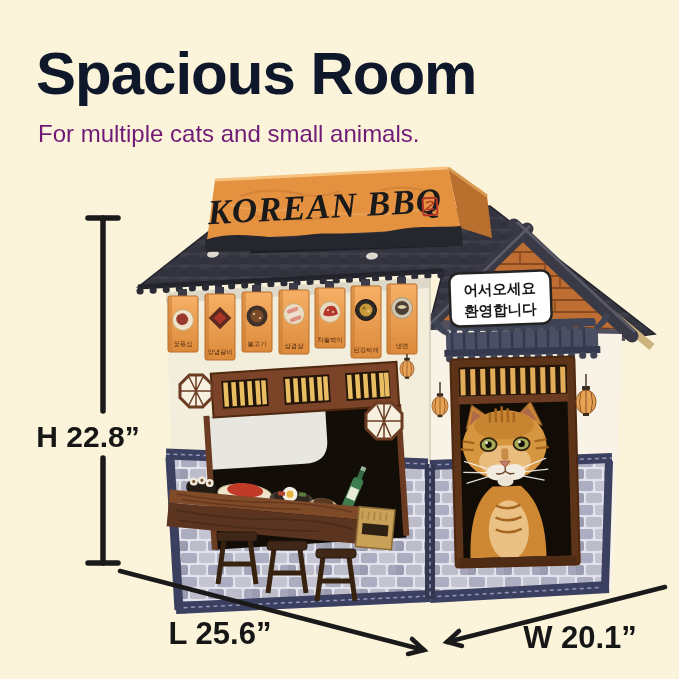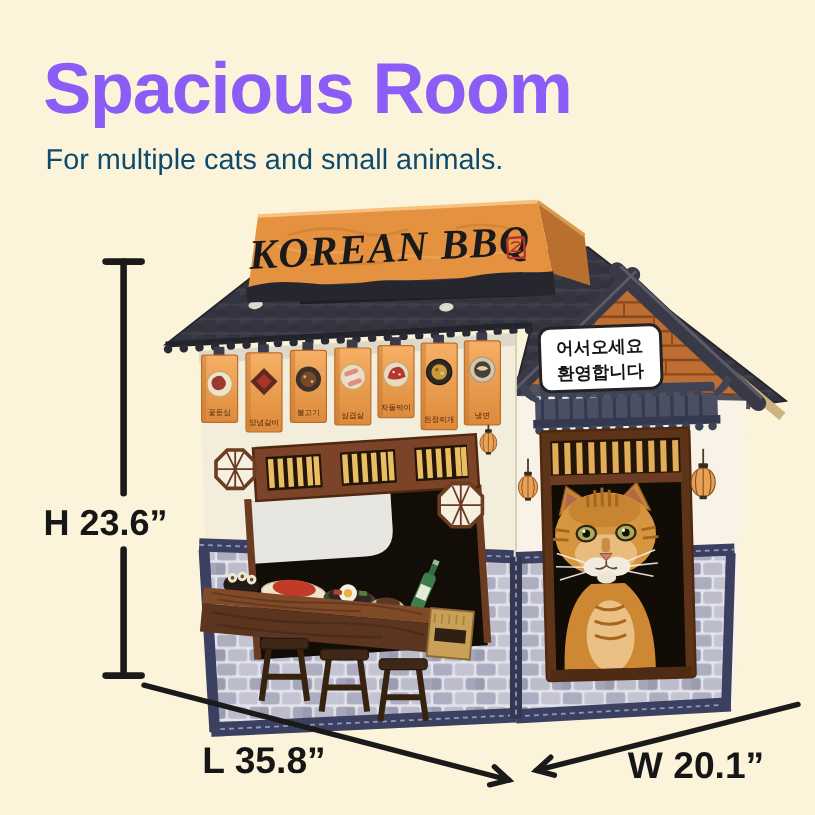"Spacious Room" .title { color: #8b5cf6 -> #0f172a }
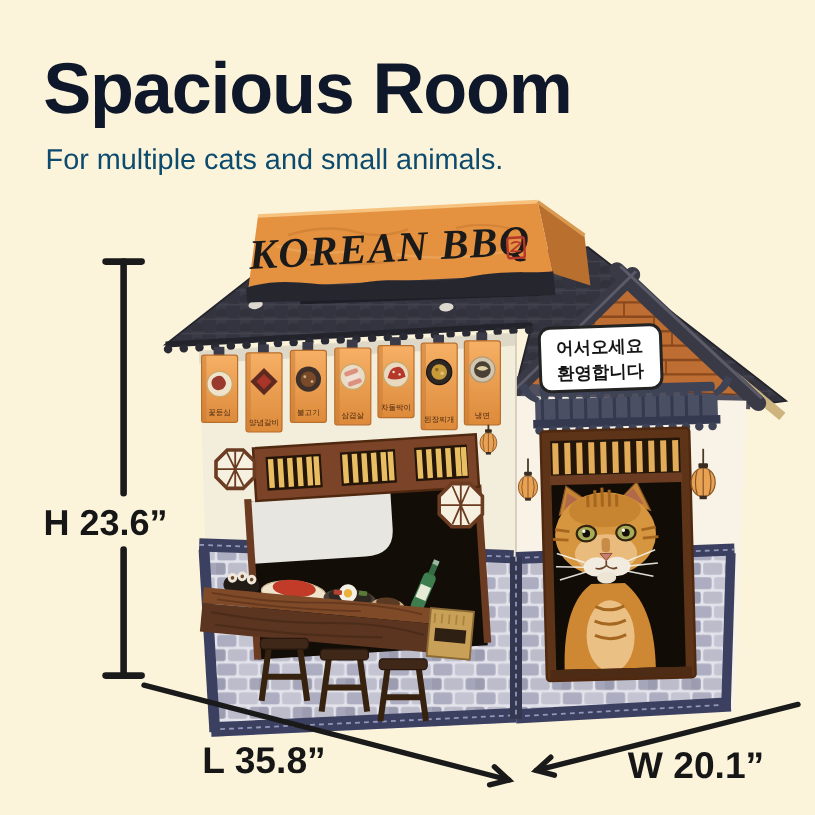"For multiple cats and small" .subtitle { color: #0c4a6e -> #701a75 }
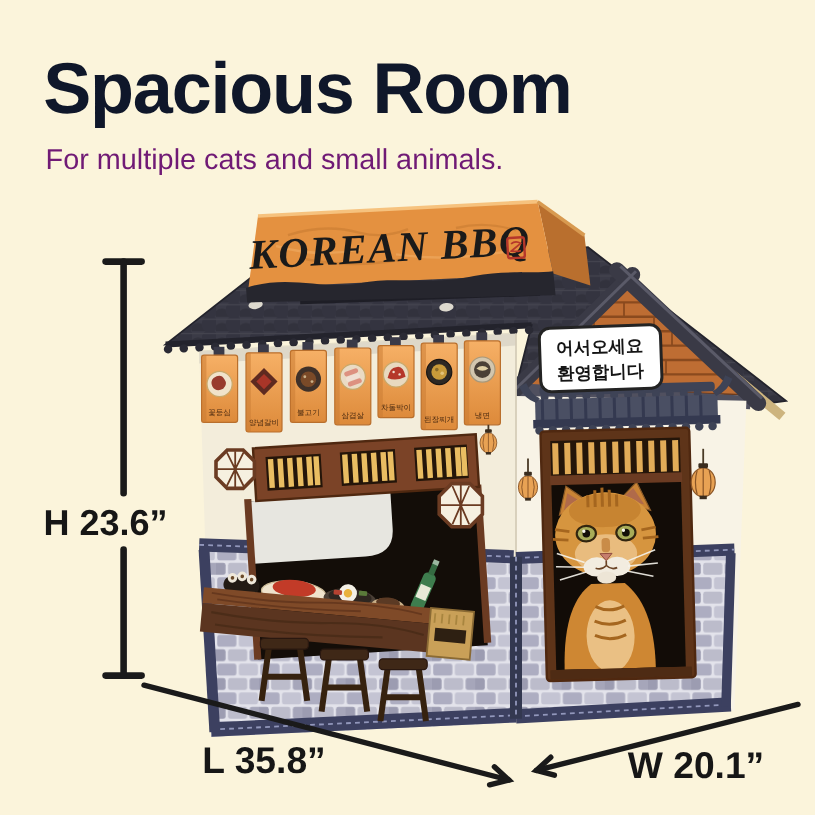"H 23.6”" div.dim { text: 23.6 -> 22.8 }
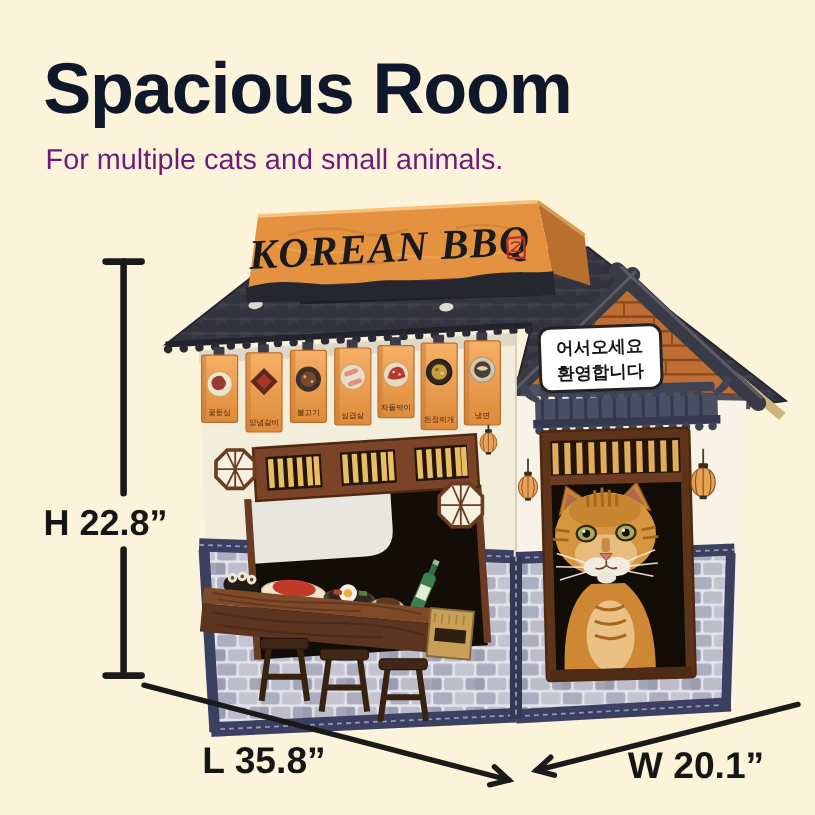"L 35.8”" div.dim { text: 35.8 -> 25.6 }
